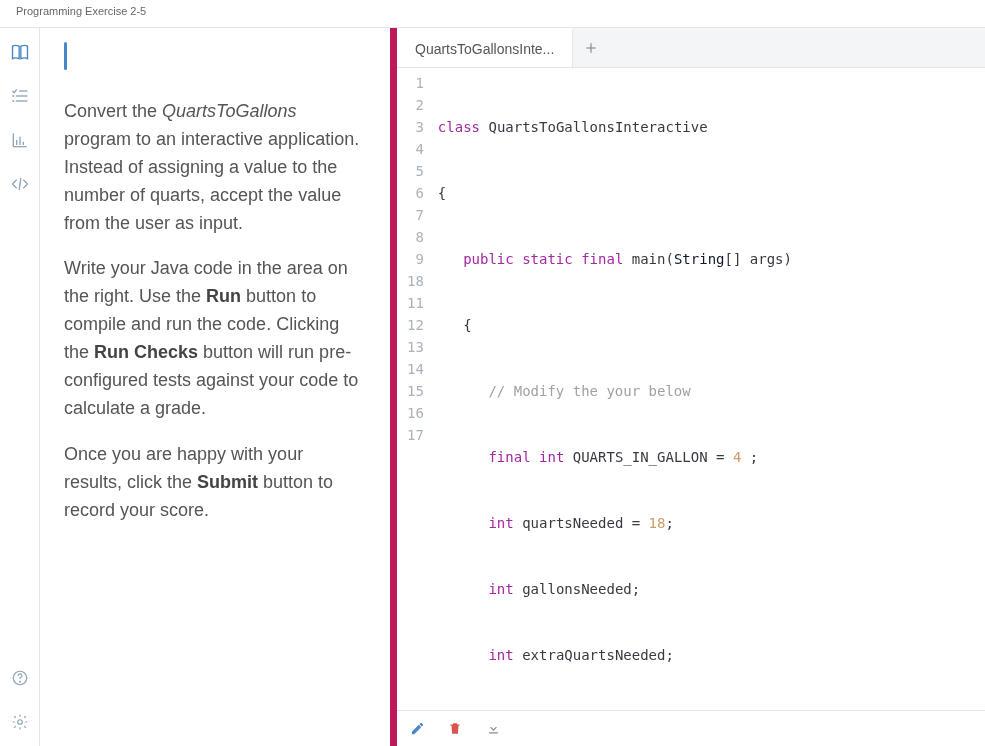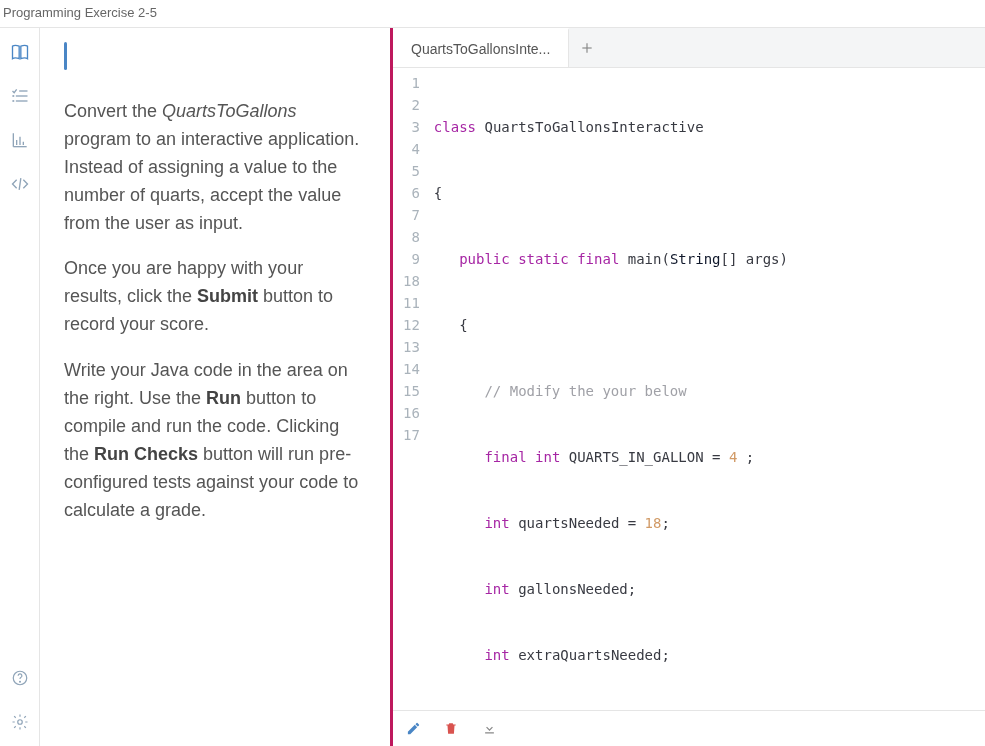"Programming Exercise 2-5" .titlebar { font-size: 13px -> 11px; padding: 5px 3px -> 5px 16px }
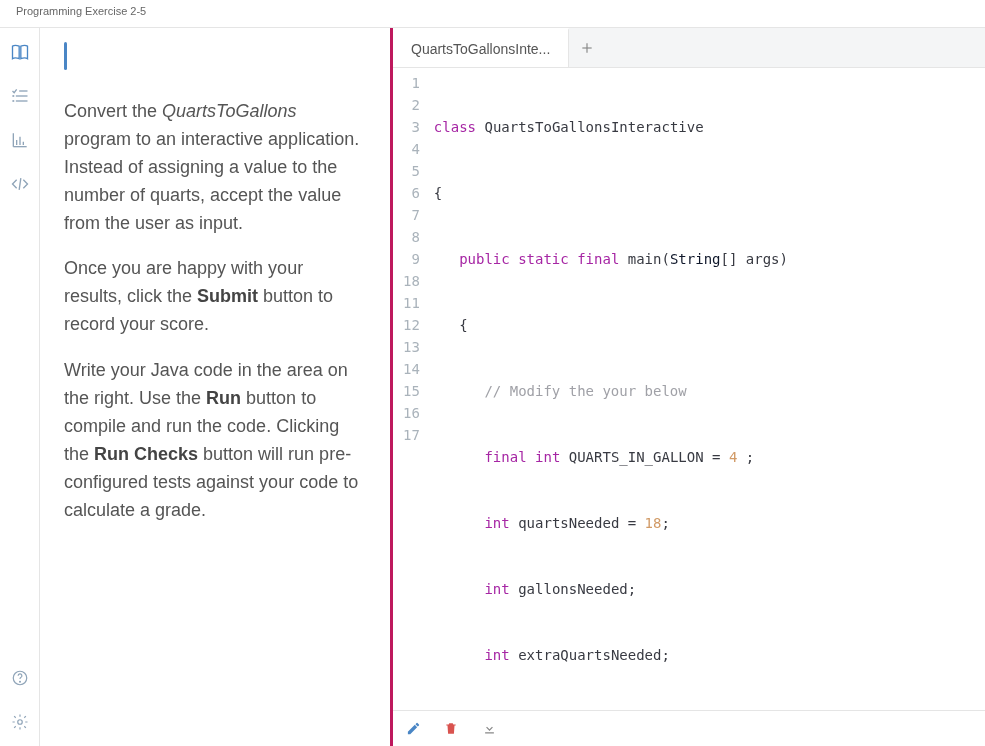"QuartsToGallonsInte..." .right-panel { border-left: 3px solid #be185d -> 7px solid #be185d }
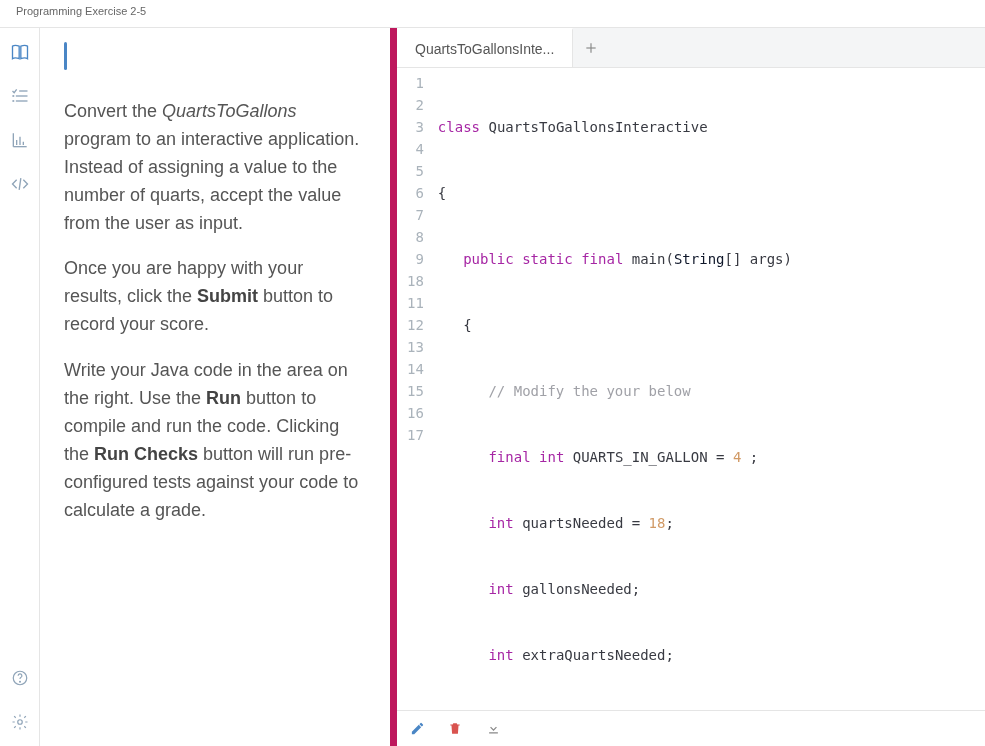"Once you are happy with" p { order: before "Write your Java code in" -> after "Write your Java code in" }
